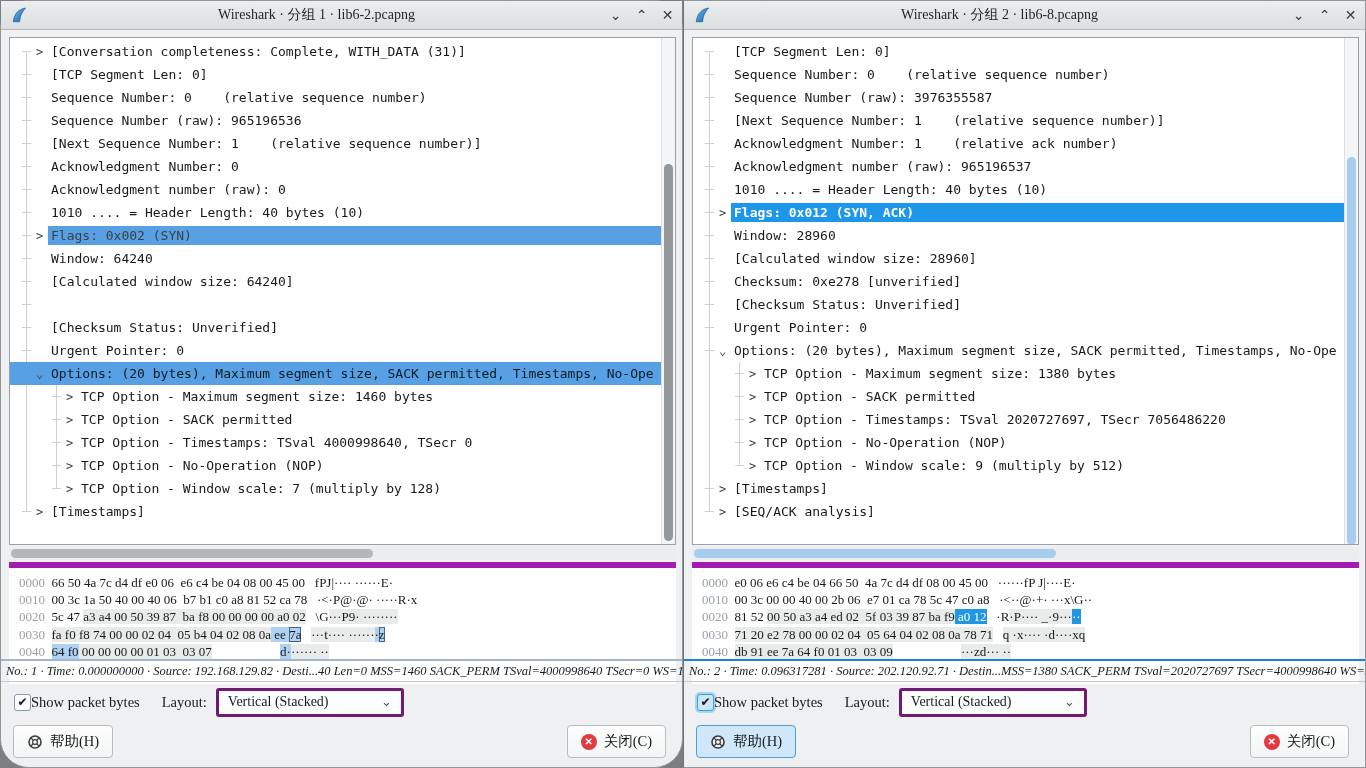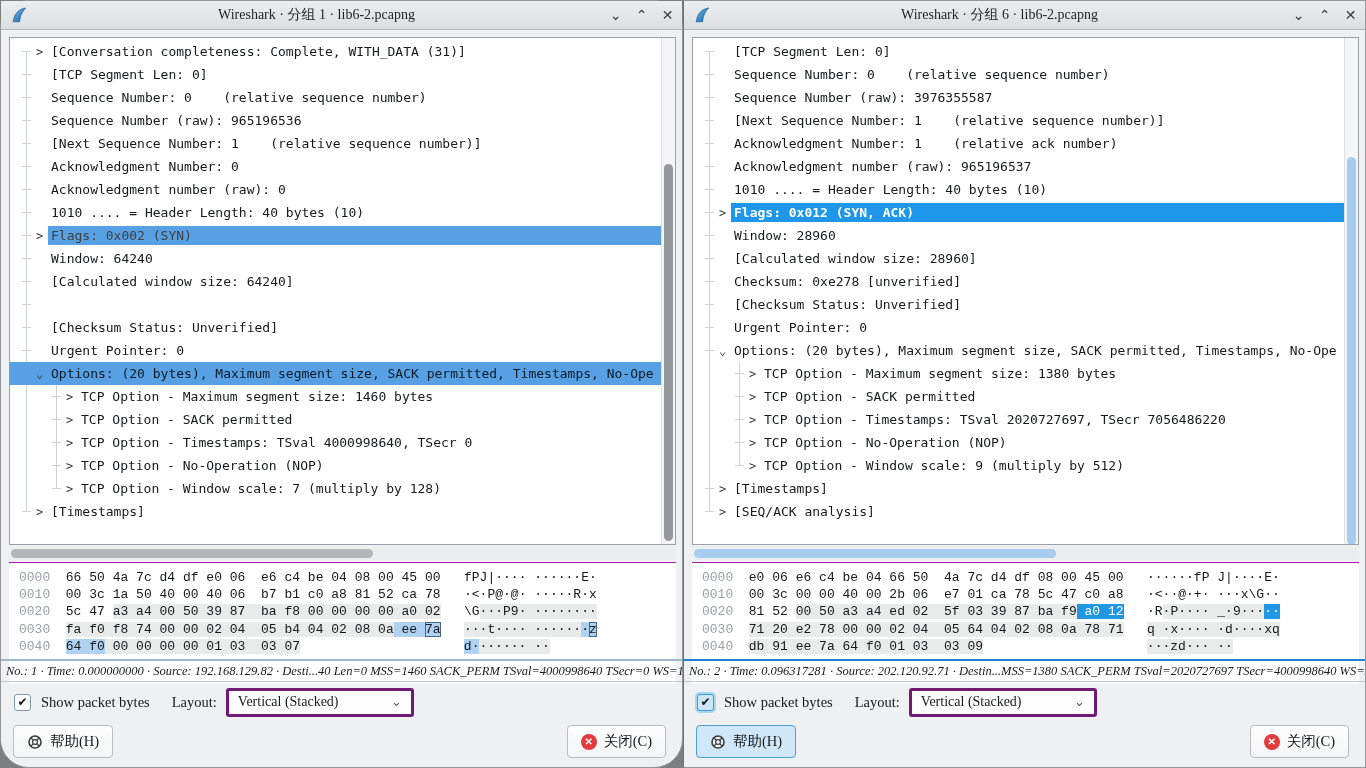"Wireshark · 分组 6 ·" span.title { text: 6 · lib6-2.pcapng -> 2 · lib6-8.pcapng }
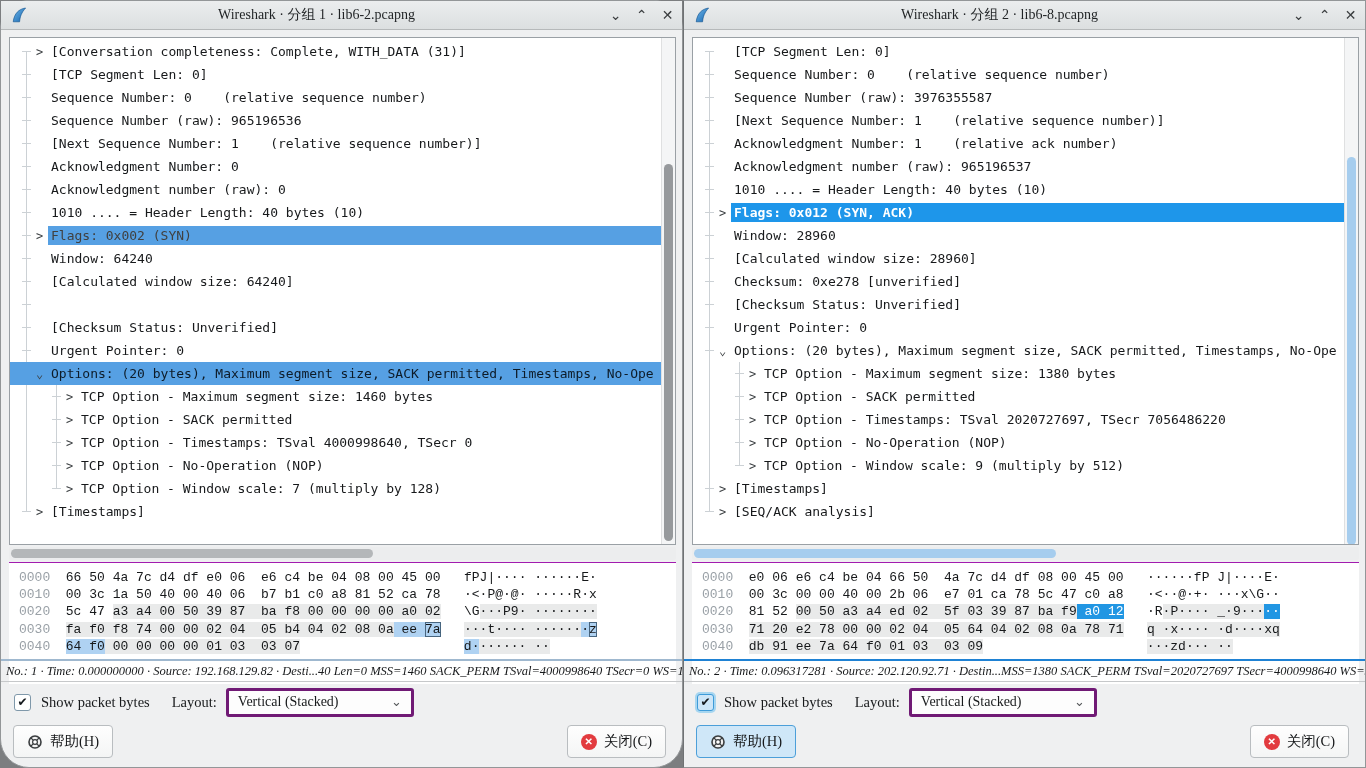"0000 66 50 4a 7c" .hex { border-top: 1px solid #a21caf -> 6px solid #a21caf; font-family: Liberation Mono, monospace -> Liberation Serif, serif }
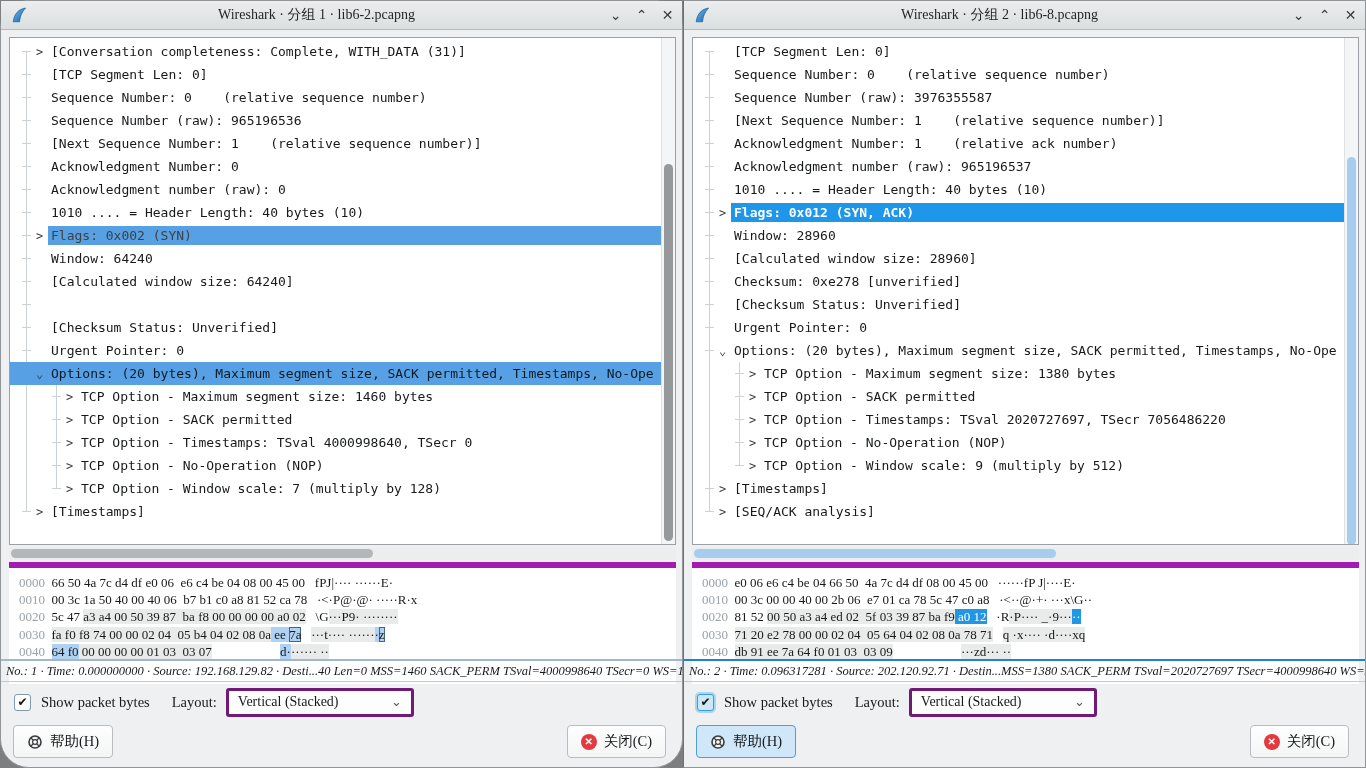"Show packet bytes" .cblabel { margin-left: 10px -> 0 }
